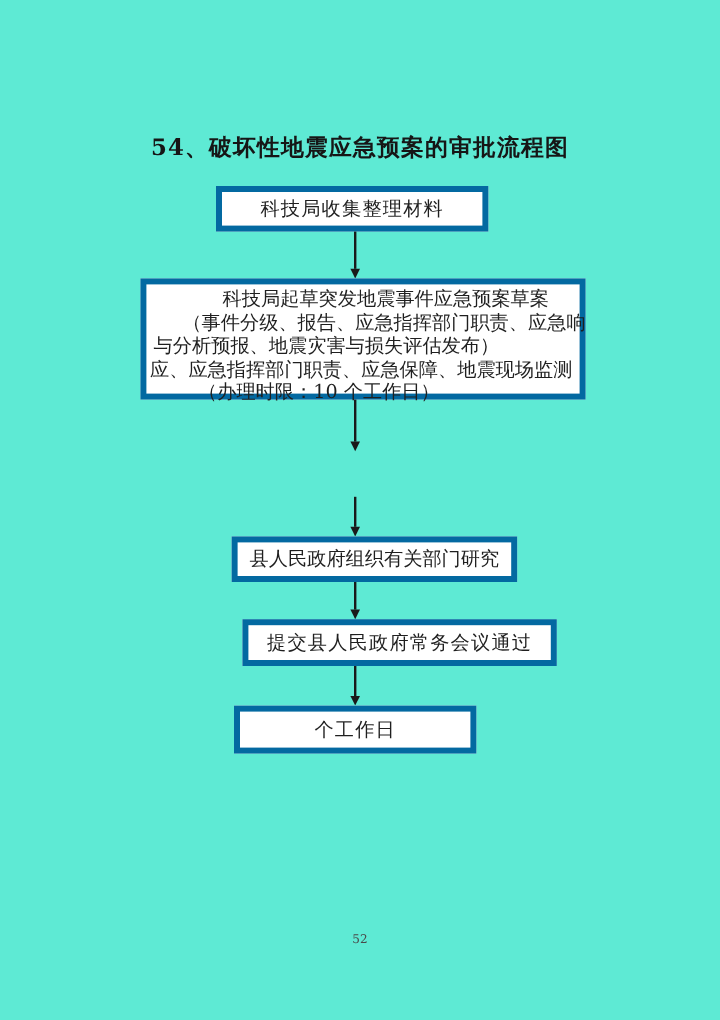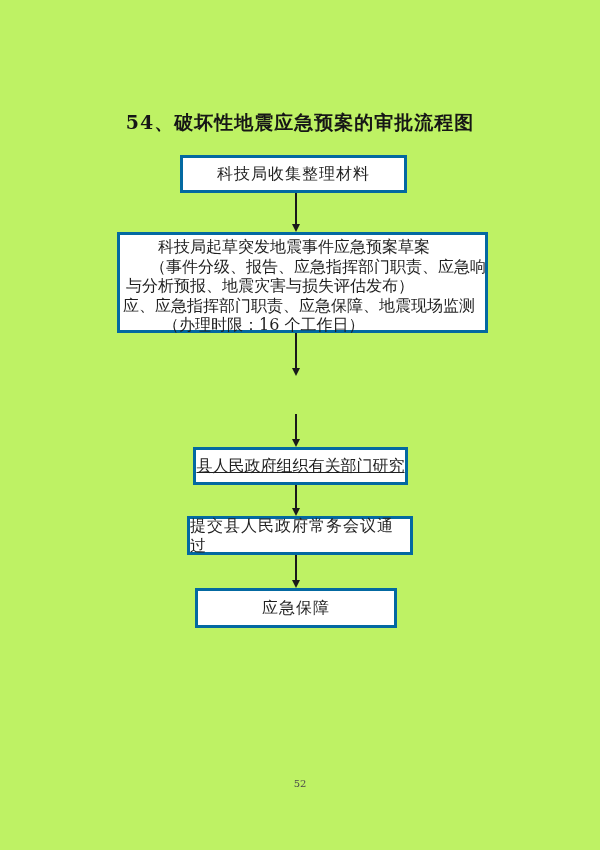"54、破坏性地震应急预案的审批流程图" .page { background: #bef264 -> #5eead4 }
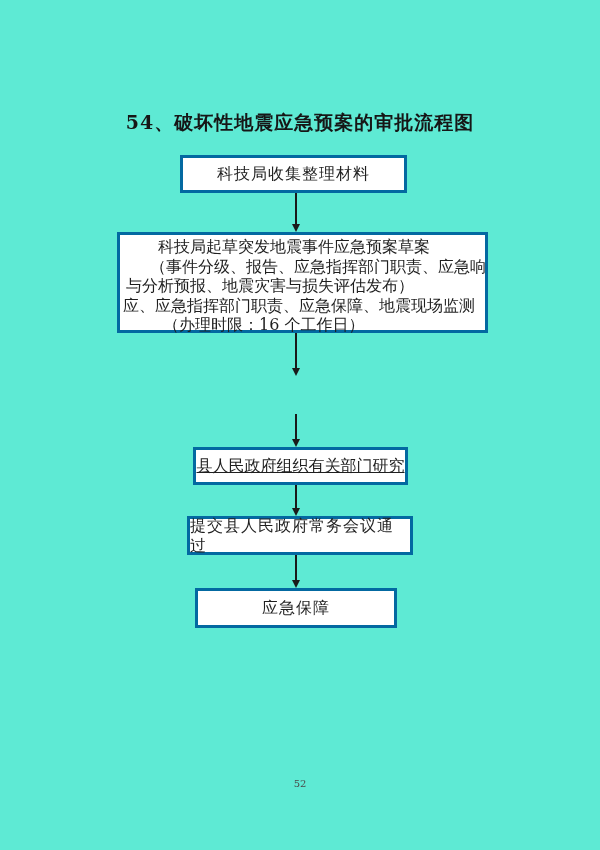"科技局收集整理材料" .flow-box { border: 3px solid #0369a1 -> 5px solid #0369a1 }
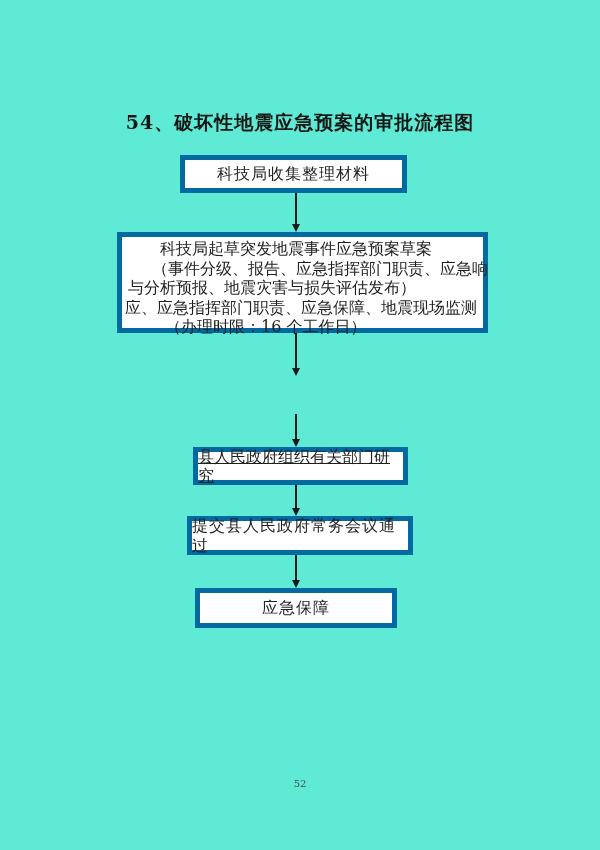"科技局起草突发地震事件应急预案草案" #box2 .l1 { text-align: none -> center }
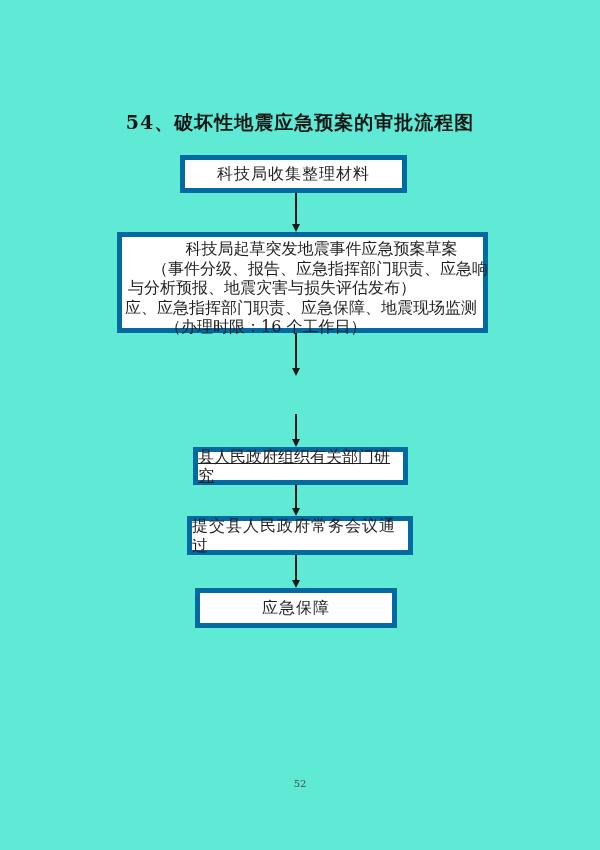"（办理时限：16 个工作日）" div.l { text: 16 -> 10 }
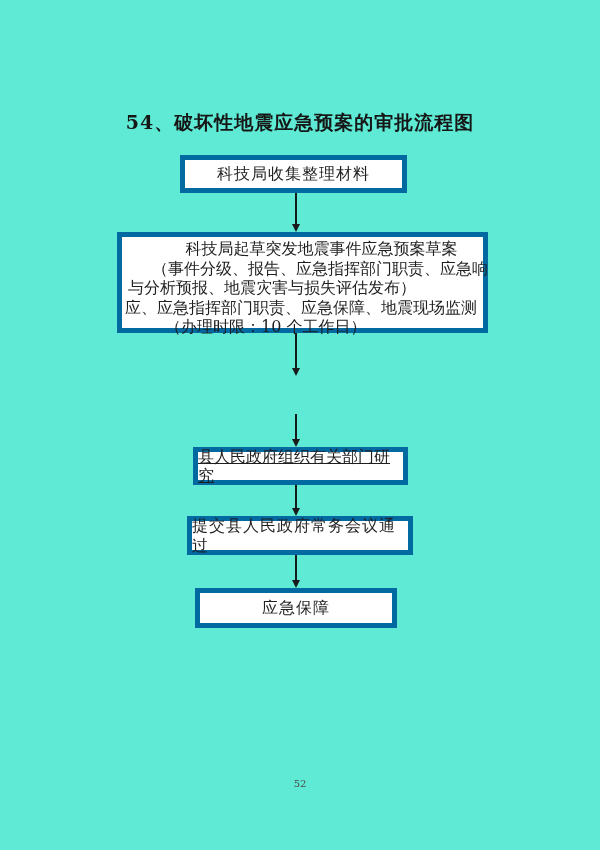"县人民政府组织有关部门研究" #box4 { text-decoration: underline -> none; width: 215px -> 238px }
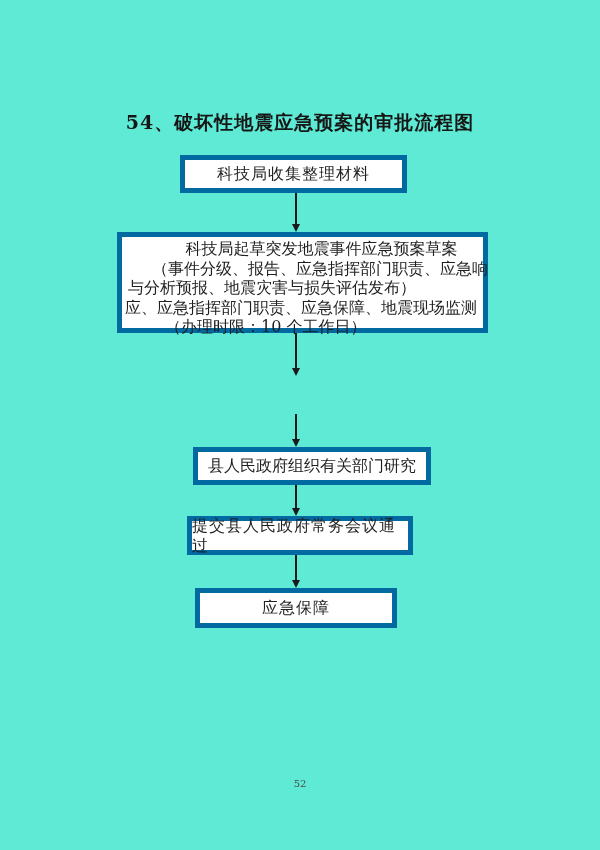"提交县人民政府常务会议通过" #box5 { left: 187px -> 202px; width: 226px -> 262px }
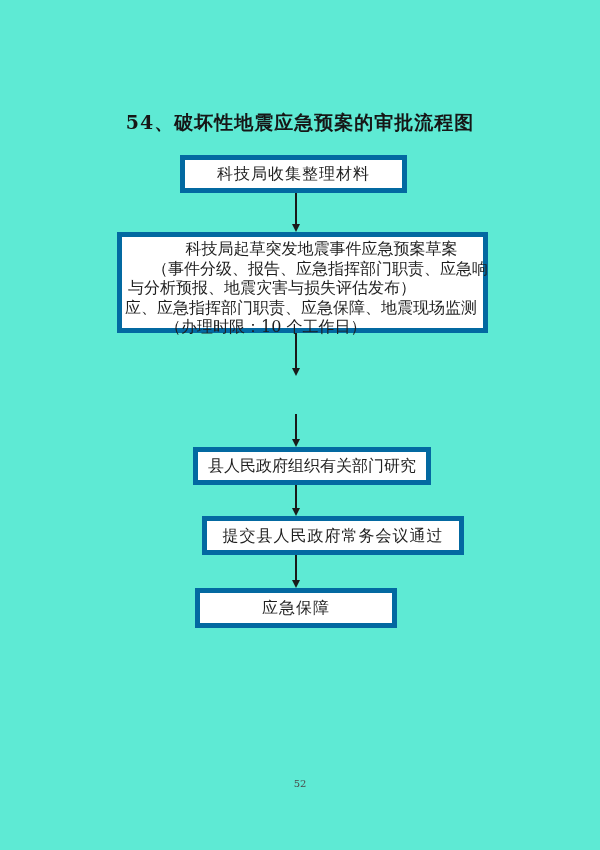"应急保障" div.flow-box { text: 应急保障 -> 个工作日 }
